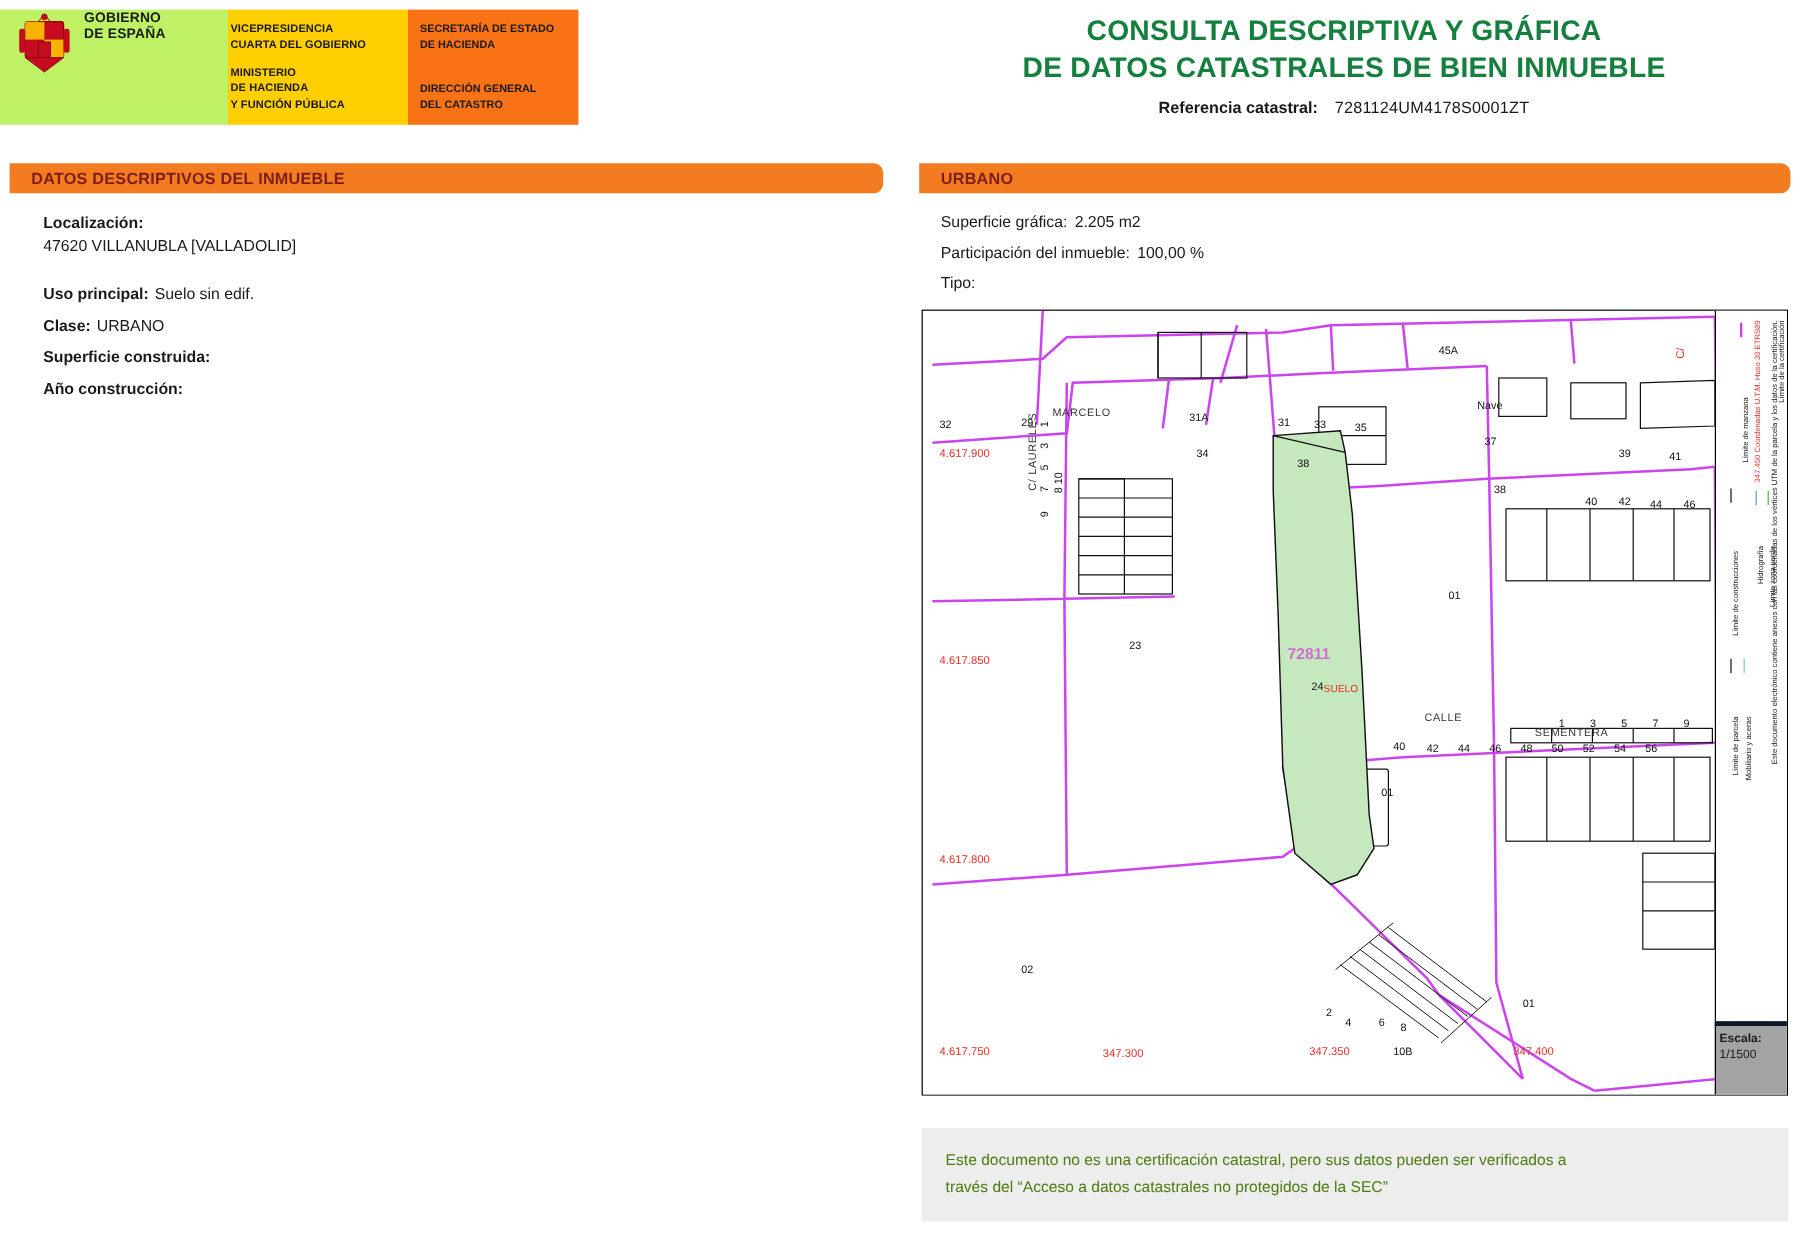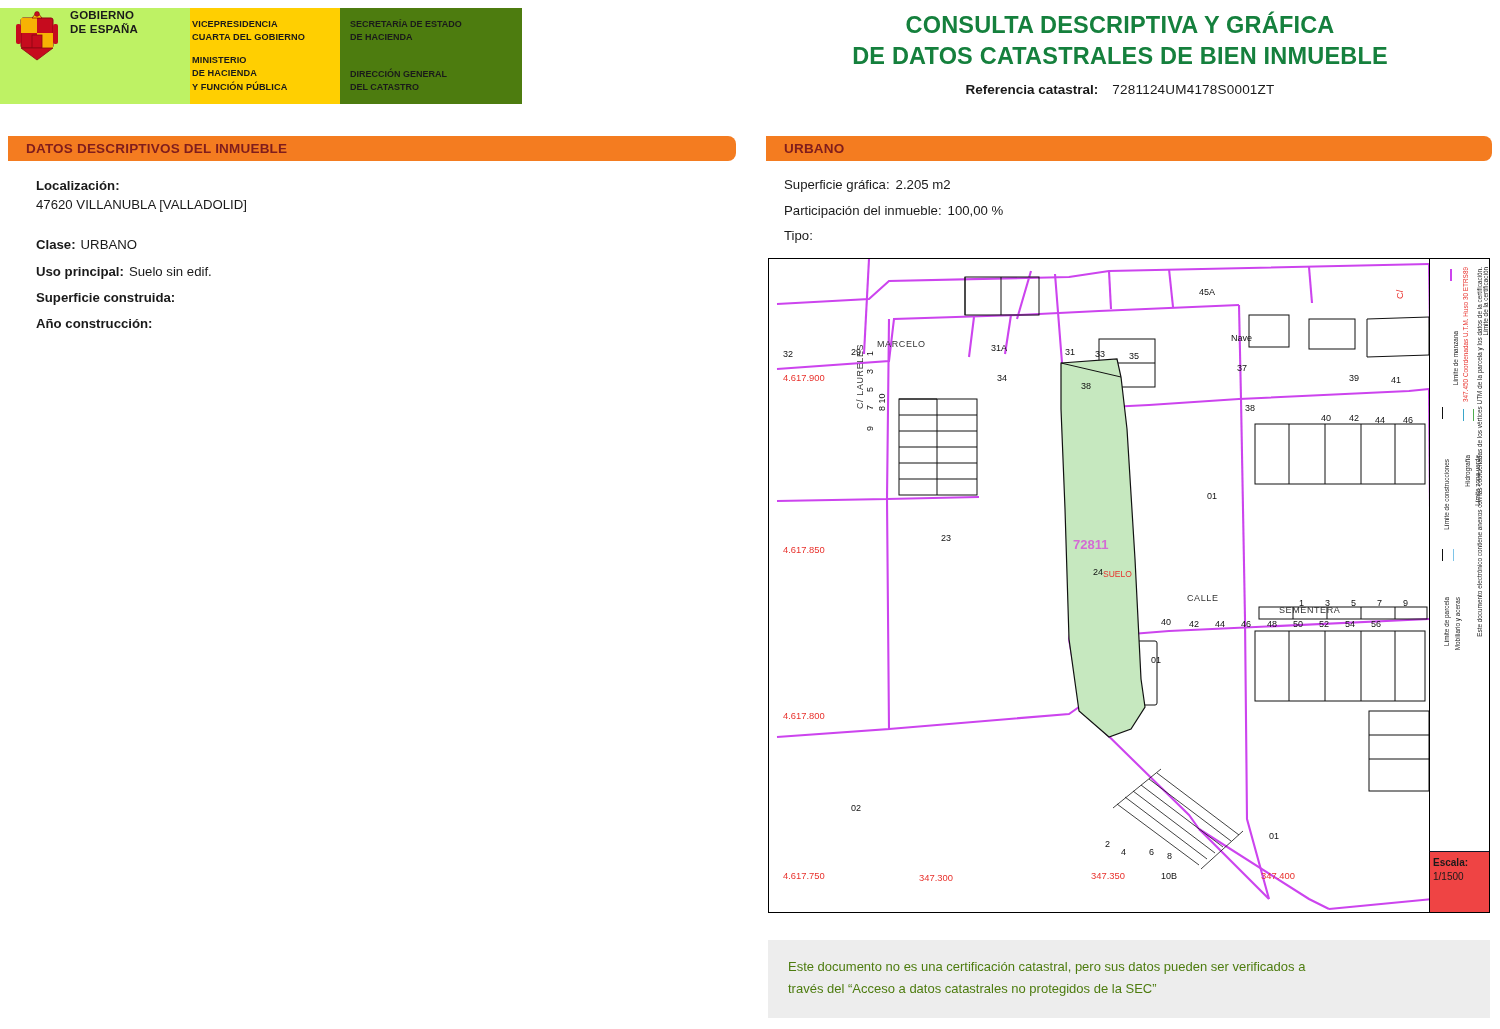"SECRETARÍA DE ESTADO" .cat-block { background: #4d7c0f -> #f97316; width: 182px -> 142px }
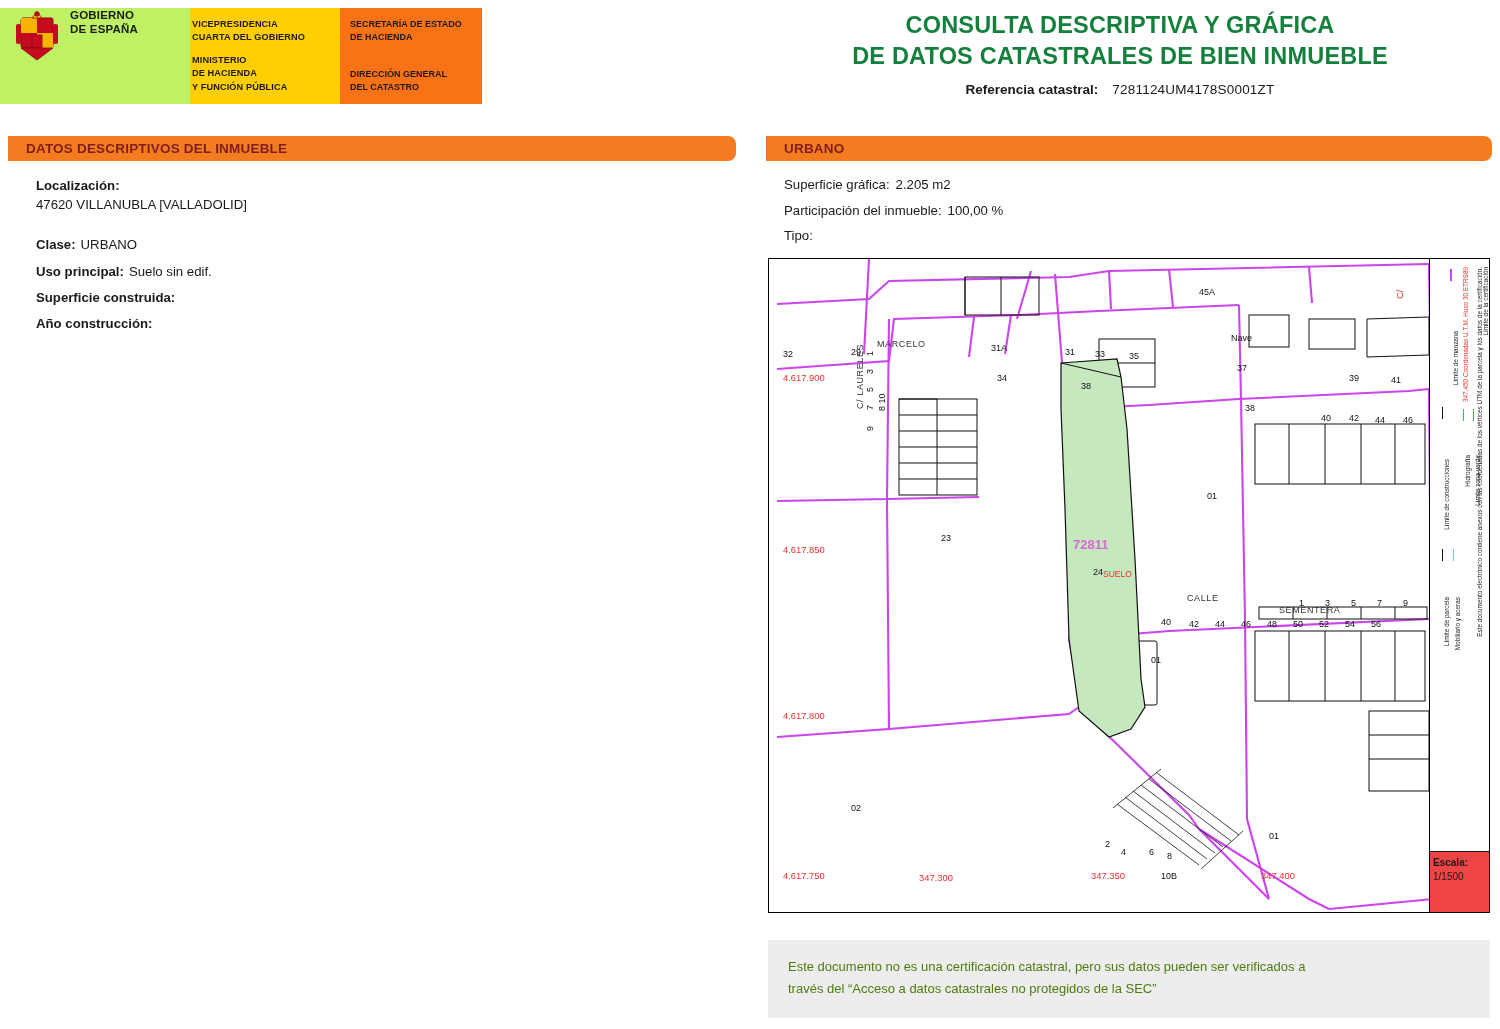"Clase: URBANO" div.kv { order: before "Uso principal: Suelo sin edif." -> after "Uso principal: Suelo sin edif." }
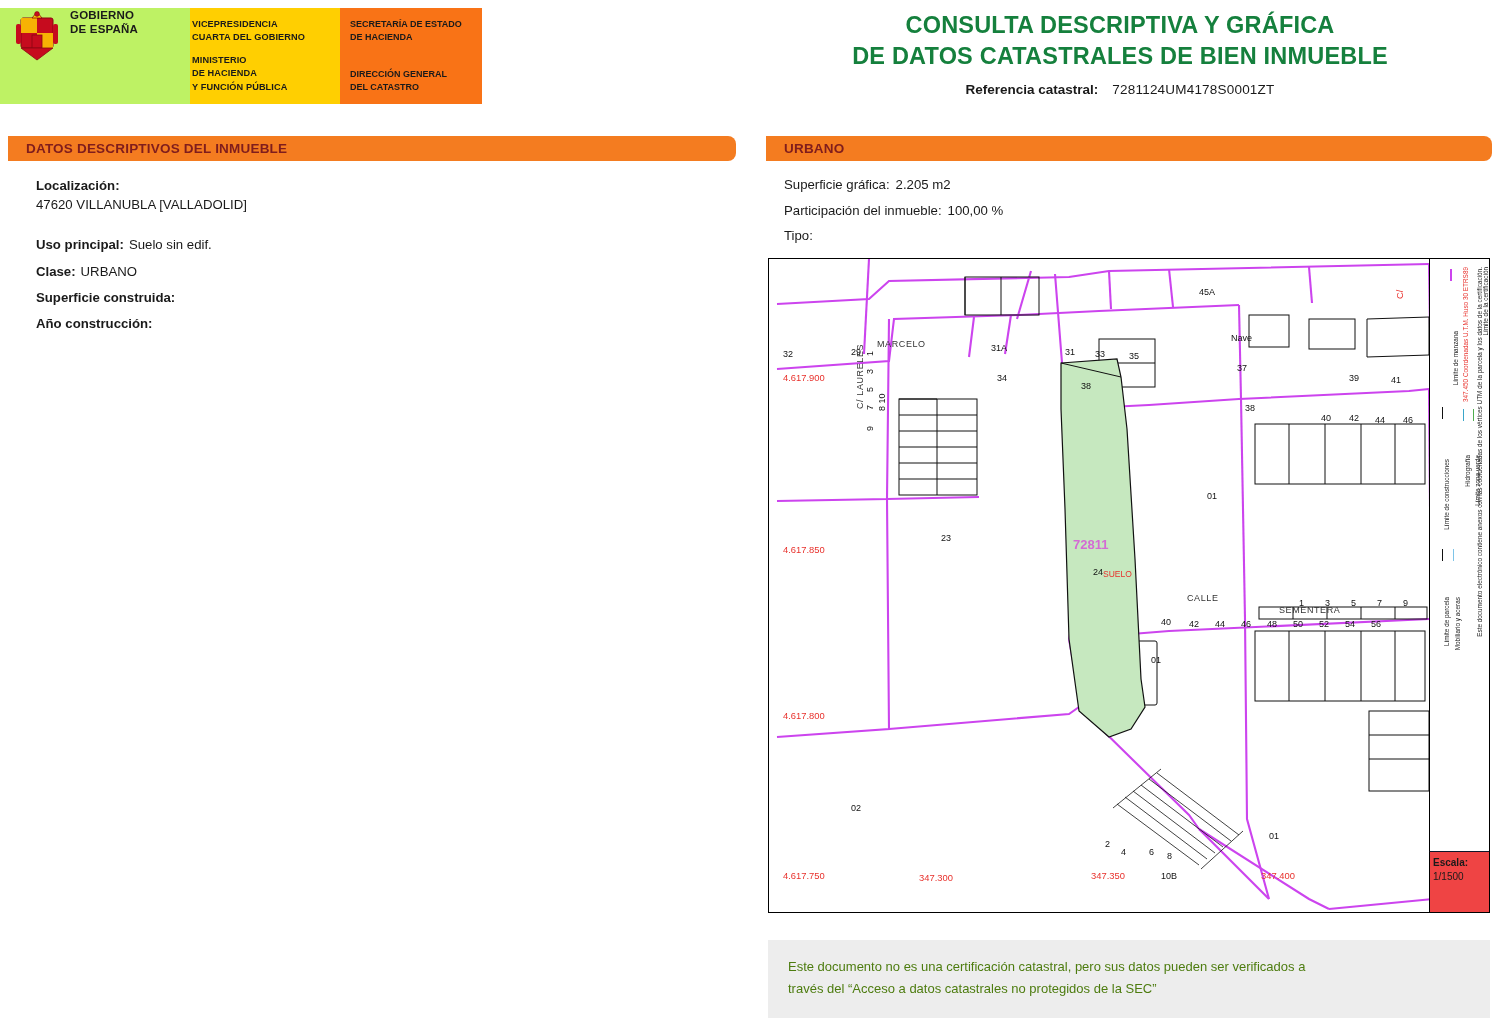"Escala:" .scale-box { background: #ef4444 -> #a3a3a3; border-top: 1px solid #0f172a -> 4px solid #0f172a }
